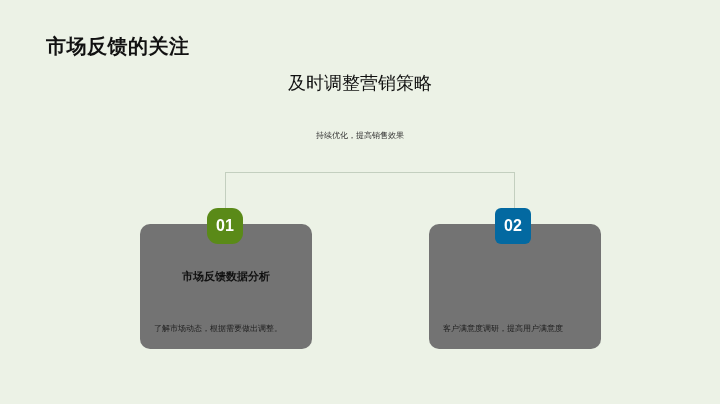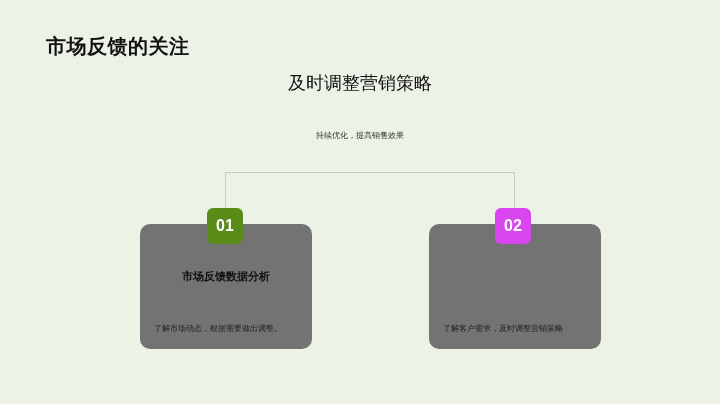"01" .badge.b1 { border-radius: none -> 11px }
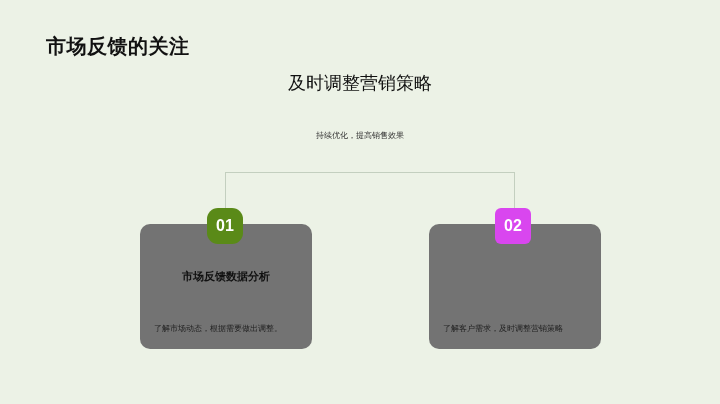"02" .badge.b2 { background: #d946ef -> #0369a1 }
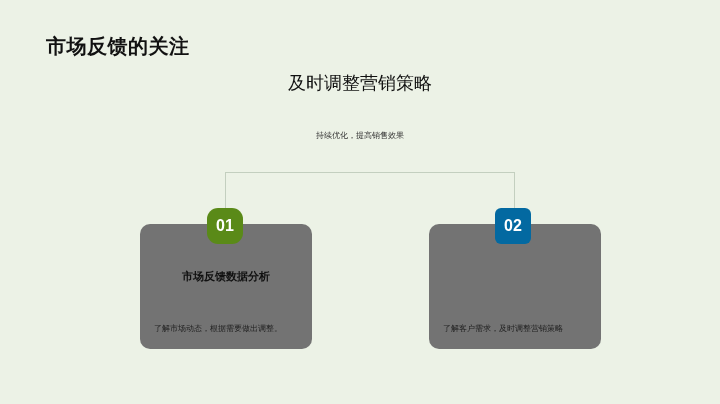"了解客户需求，及时调整营销策略" div.card-desc { text: 了解客户需求，及时调整营销策略 -> 客户满意度调研，提高用户满意度 }
